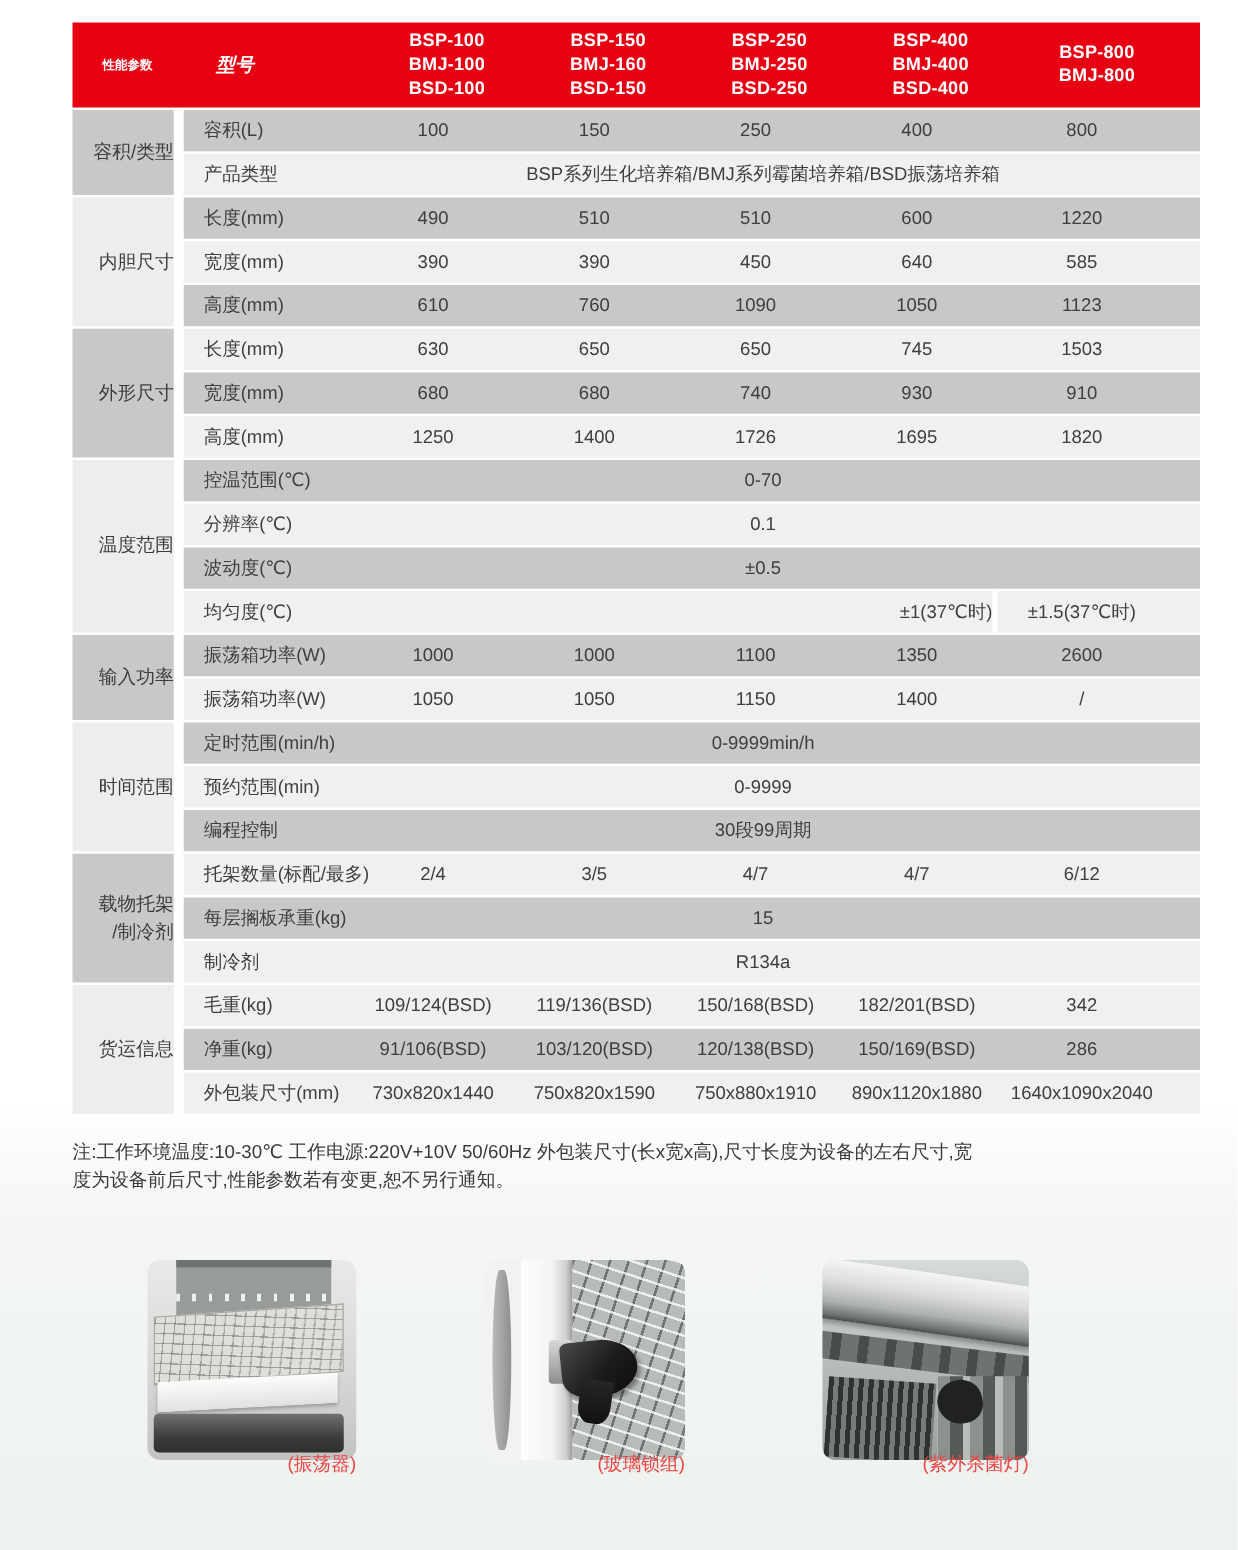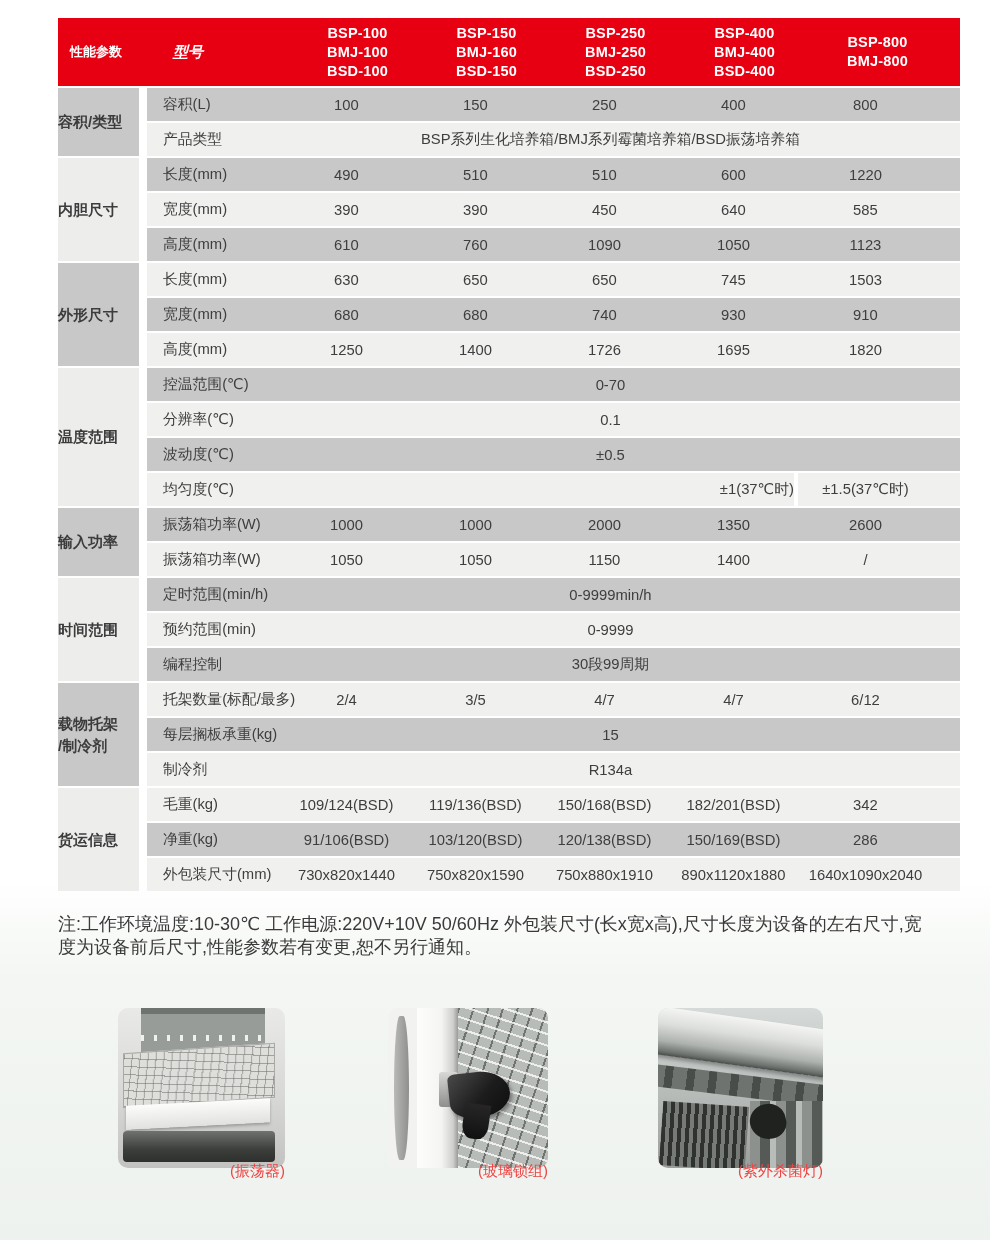"性能参数" .th-cat { font-size: 13px -> 10px; padding-left: 12px -> 24px }
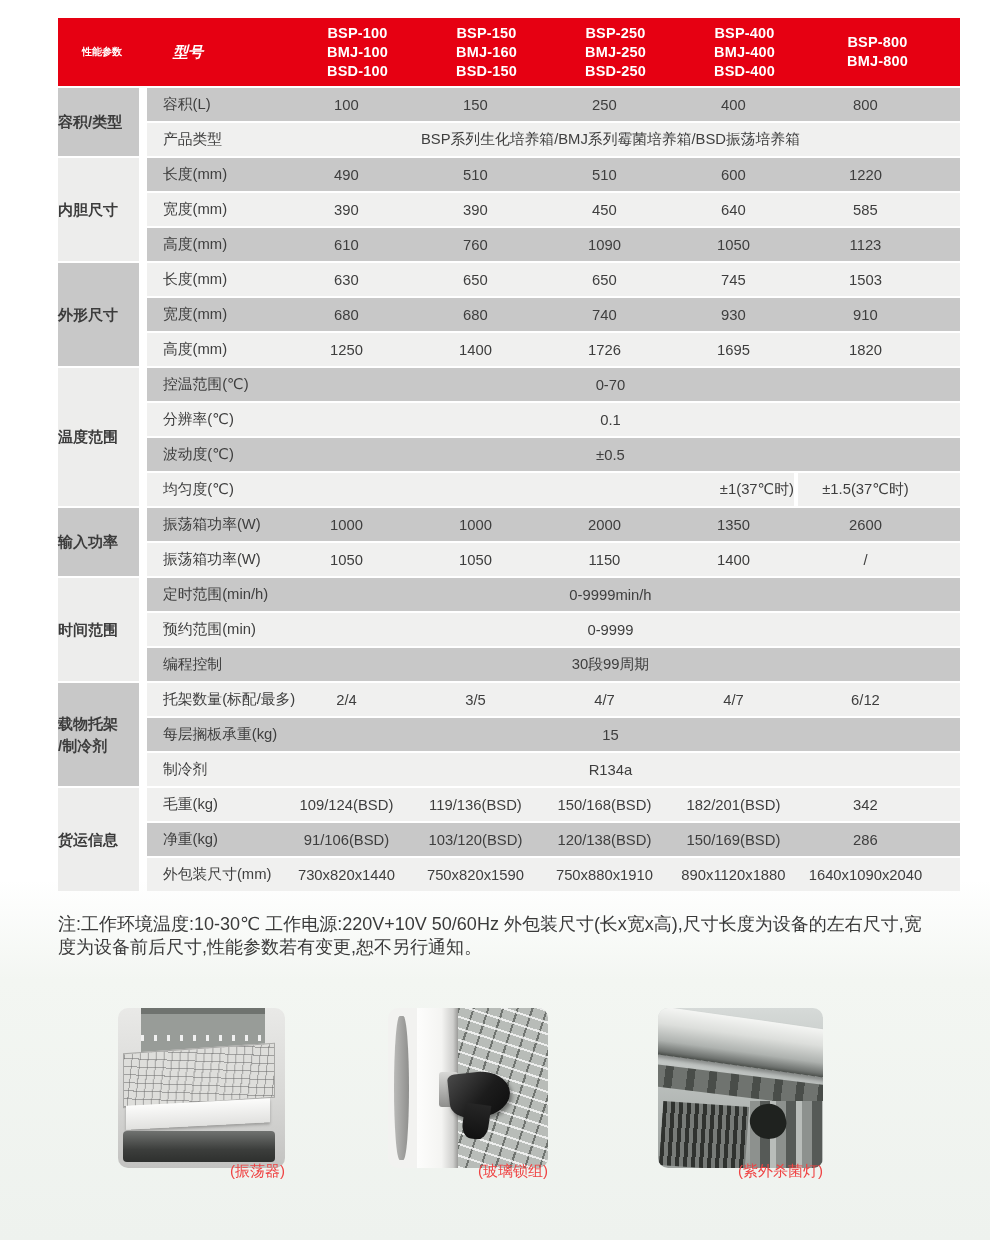"容积/类型" .gcat { align-items: flex-start -> flex-end; font-weight: bold -> normal }
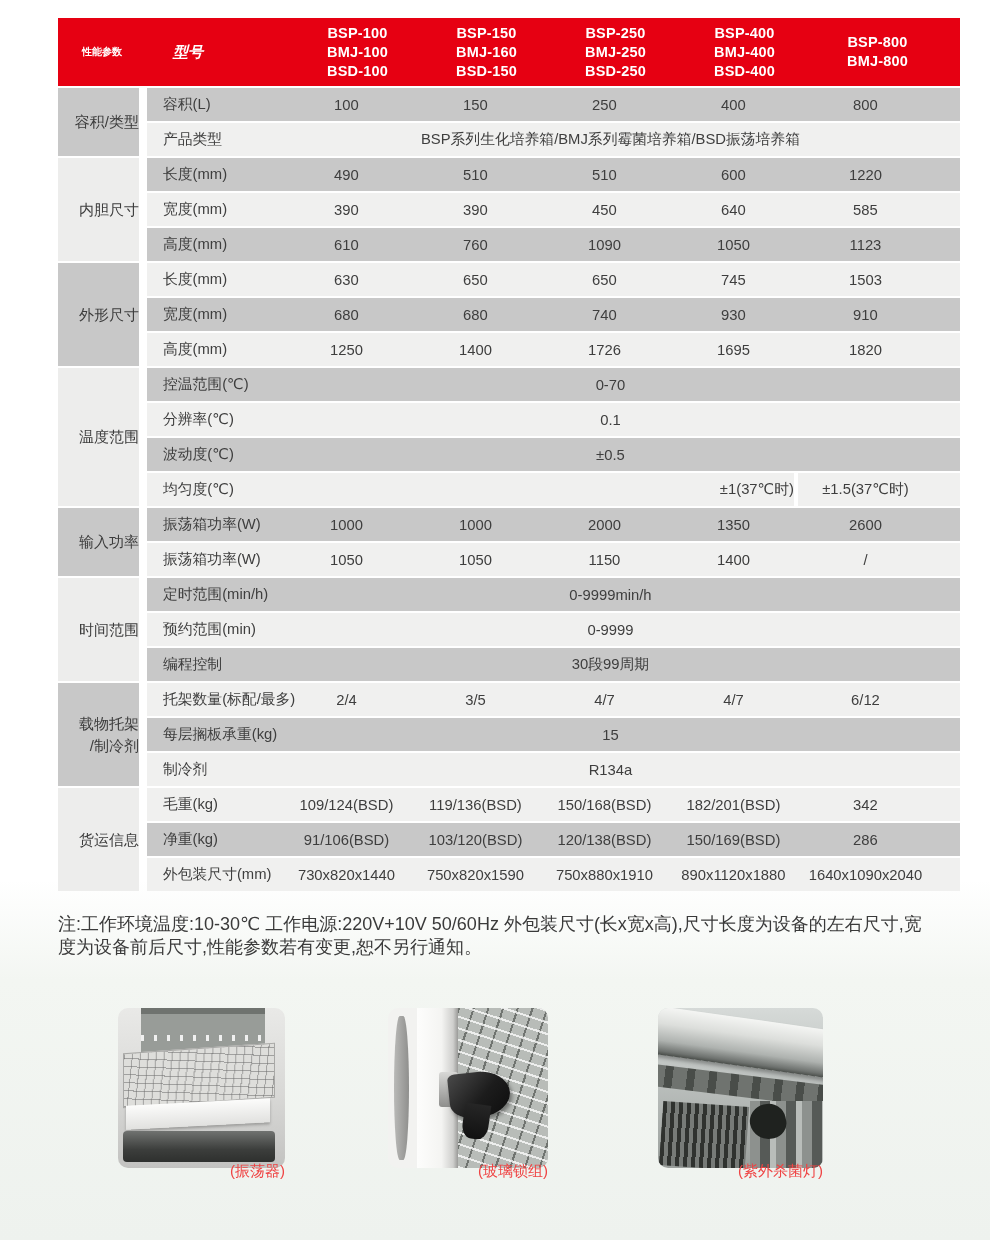"2000" div.cell { text: 2000 -> 1100 }
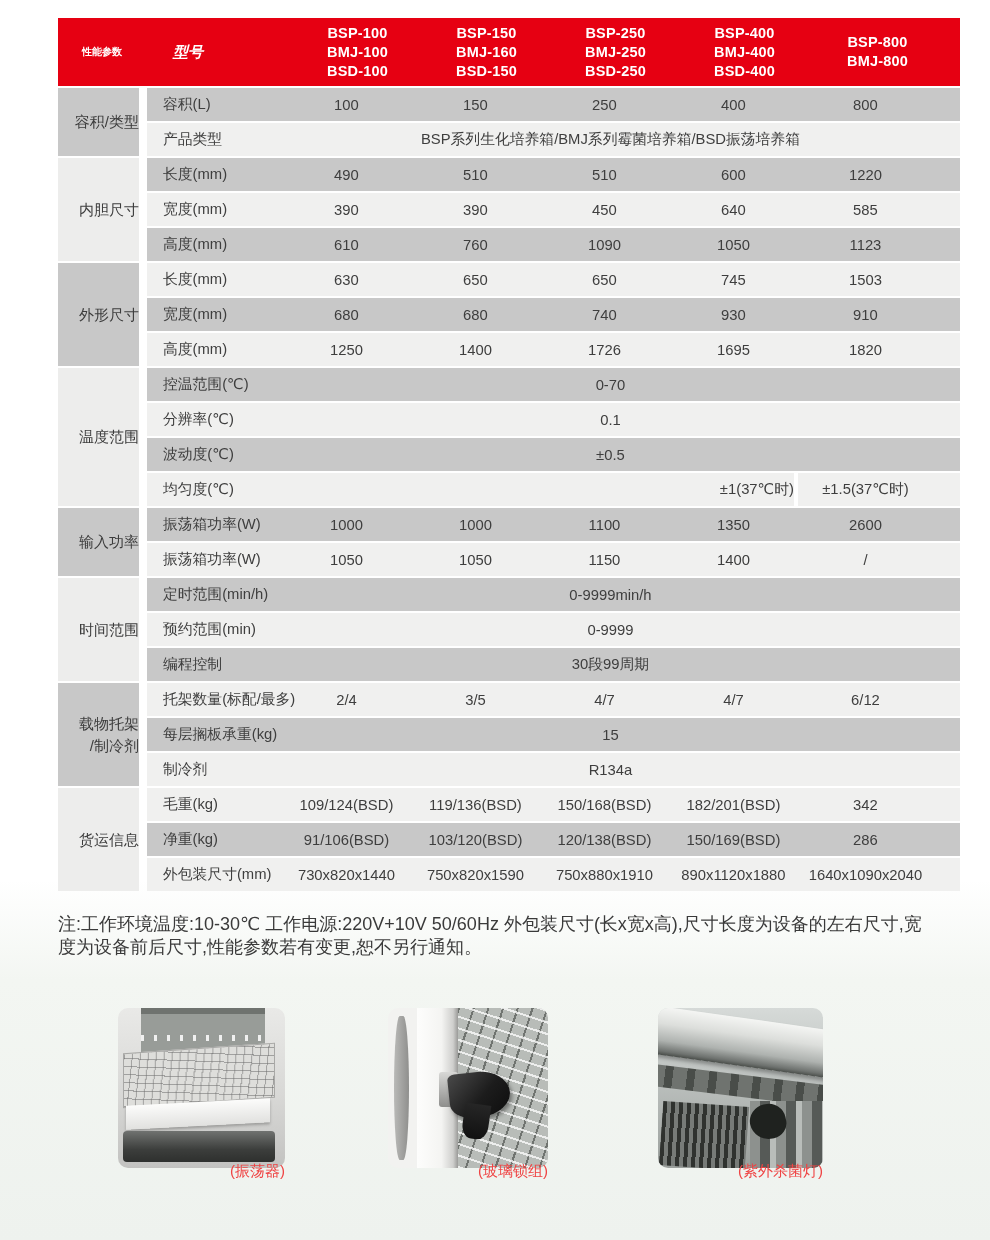"注:工作环境温度:10-30℃ 工作电源:220V+10V 50/60Hz" .note { font-size: 18px -> 15px }
